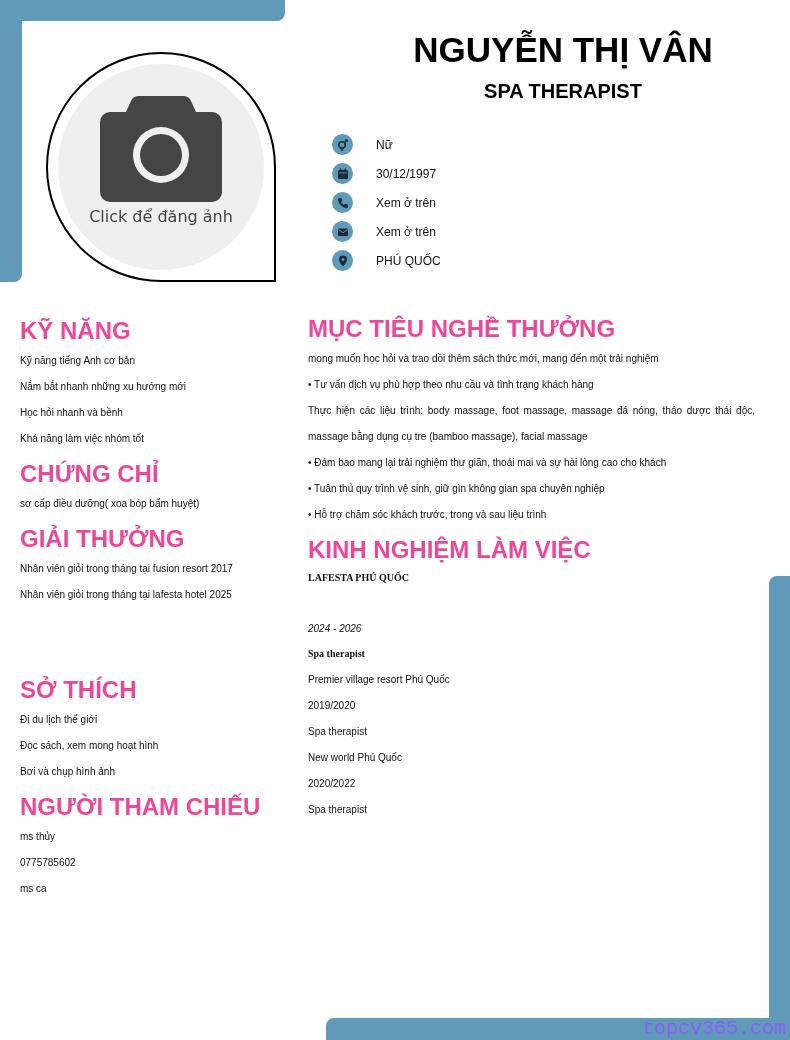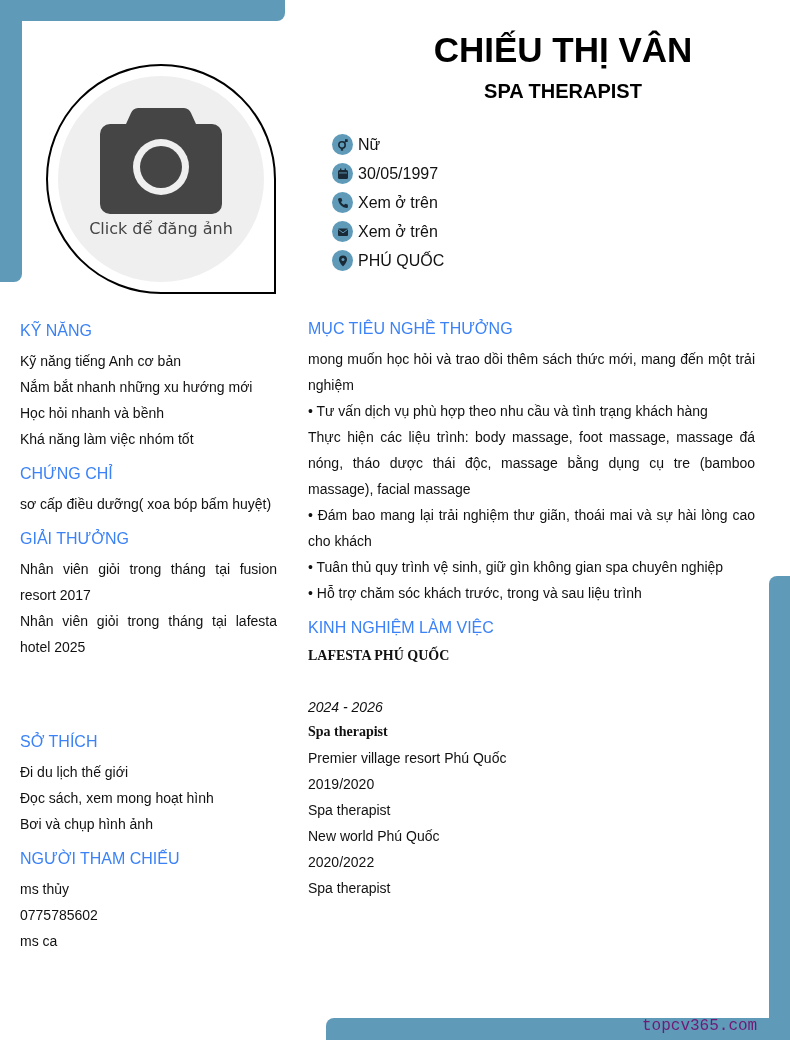"CHIẾU THỊ VÂN" div.name { text: CHIẾU -> NGUYỄN }
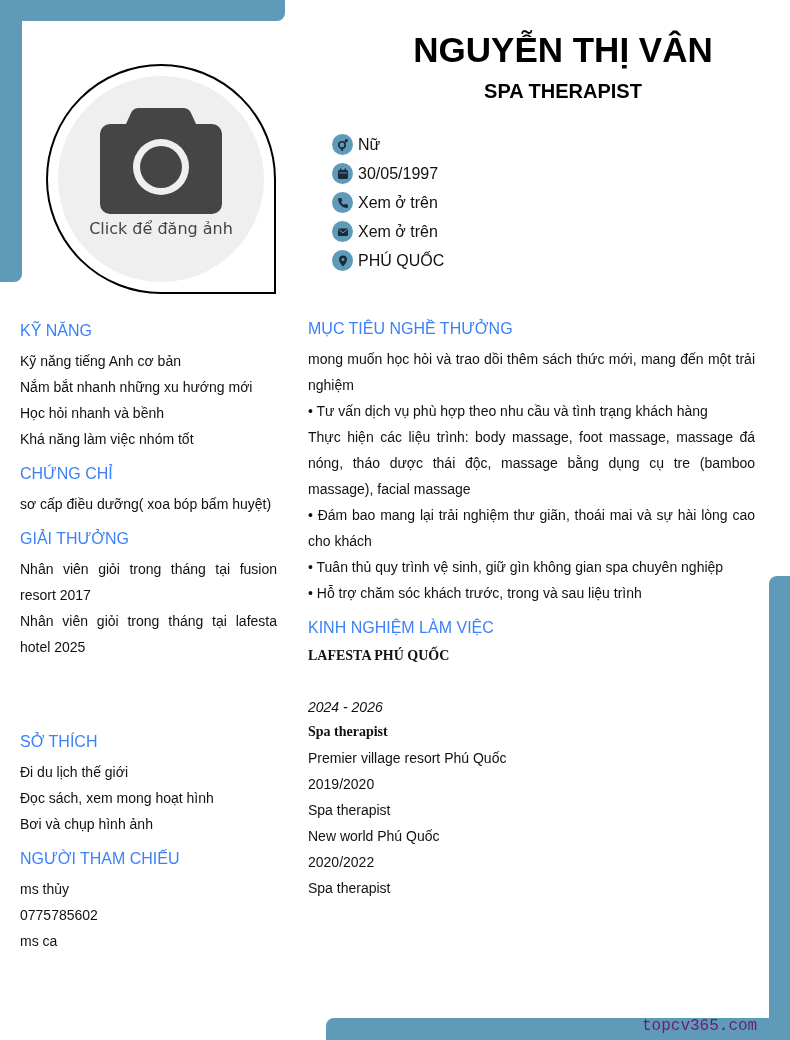"Nữ" .contact { font-size: 16px -> 12px; gap: none -> 18px }
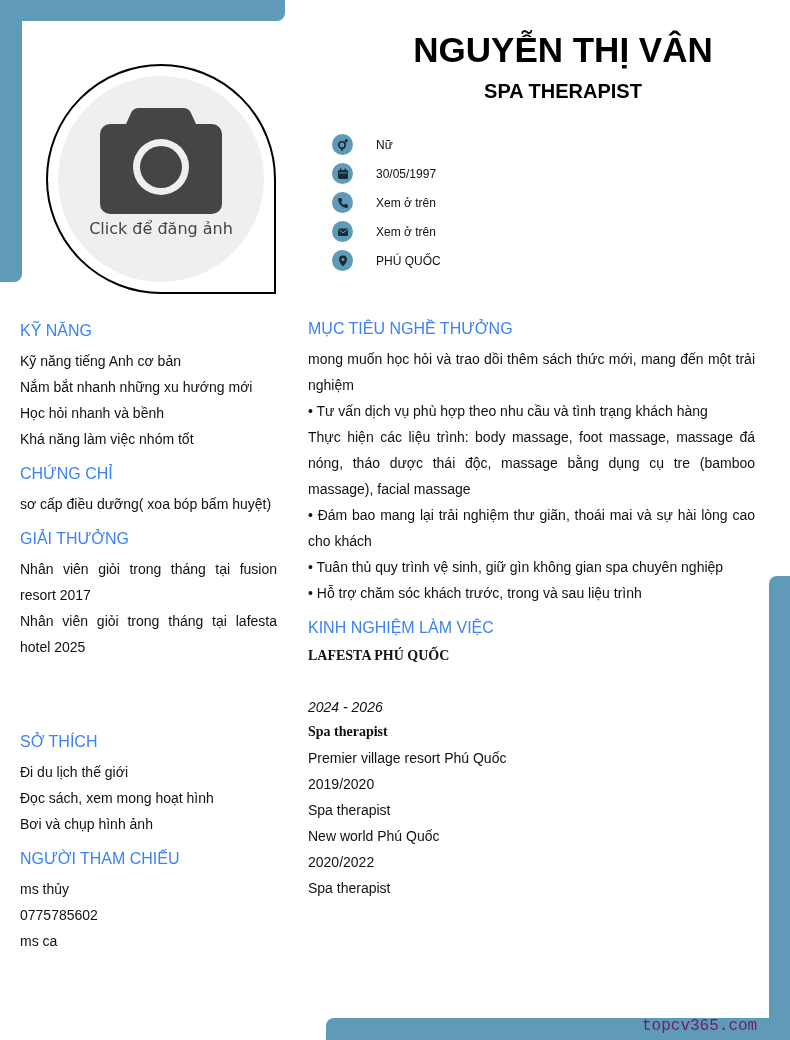"30/05/1997" span { text: 30/05/1997 -> 30/12/1997 }
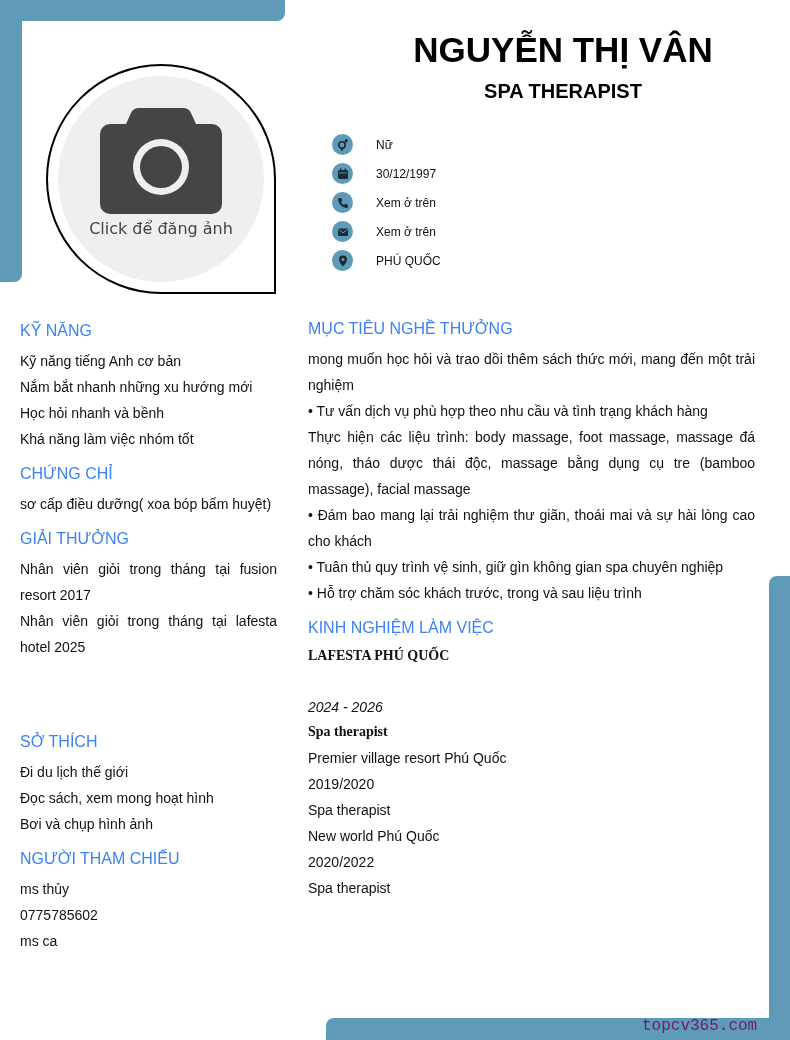"Click để đăng ảnh" .photo-frame { top: 64px -> 52px }
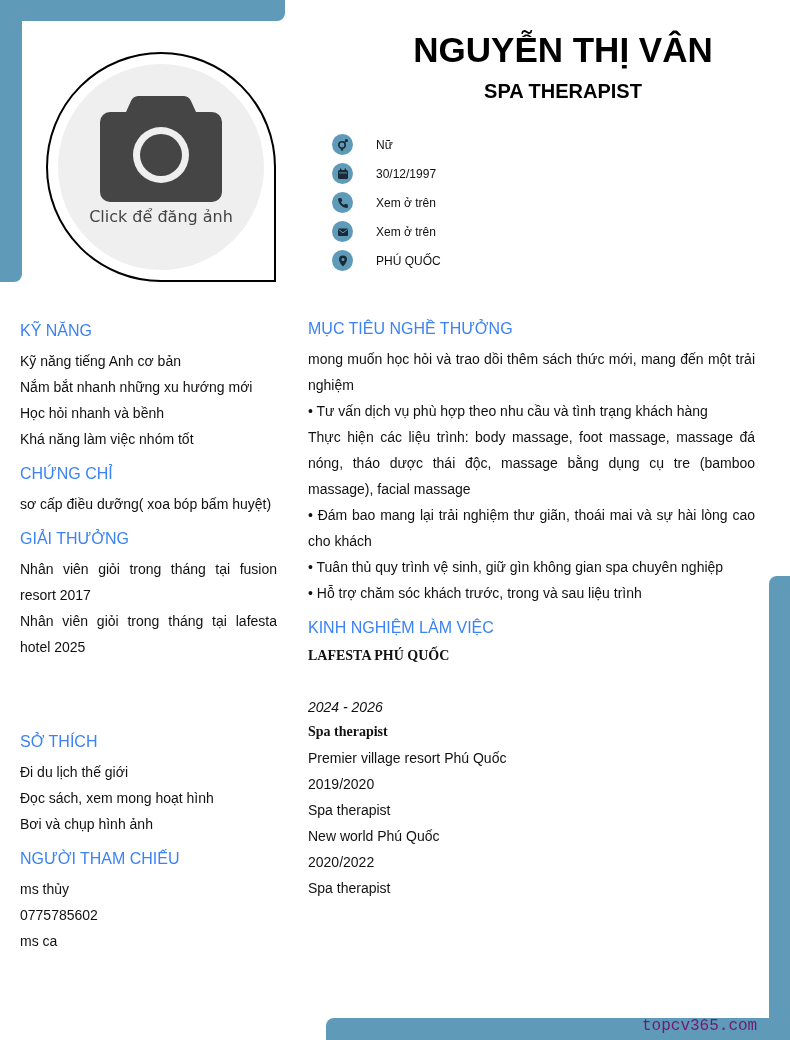"KỸ NĂNG" .section-h { color: #3b82f6 -> #ec4899; font-size: 16px -> 24px; font-weight: normal -> bold }
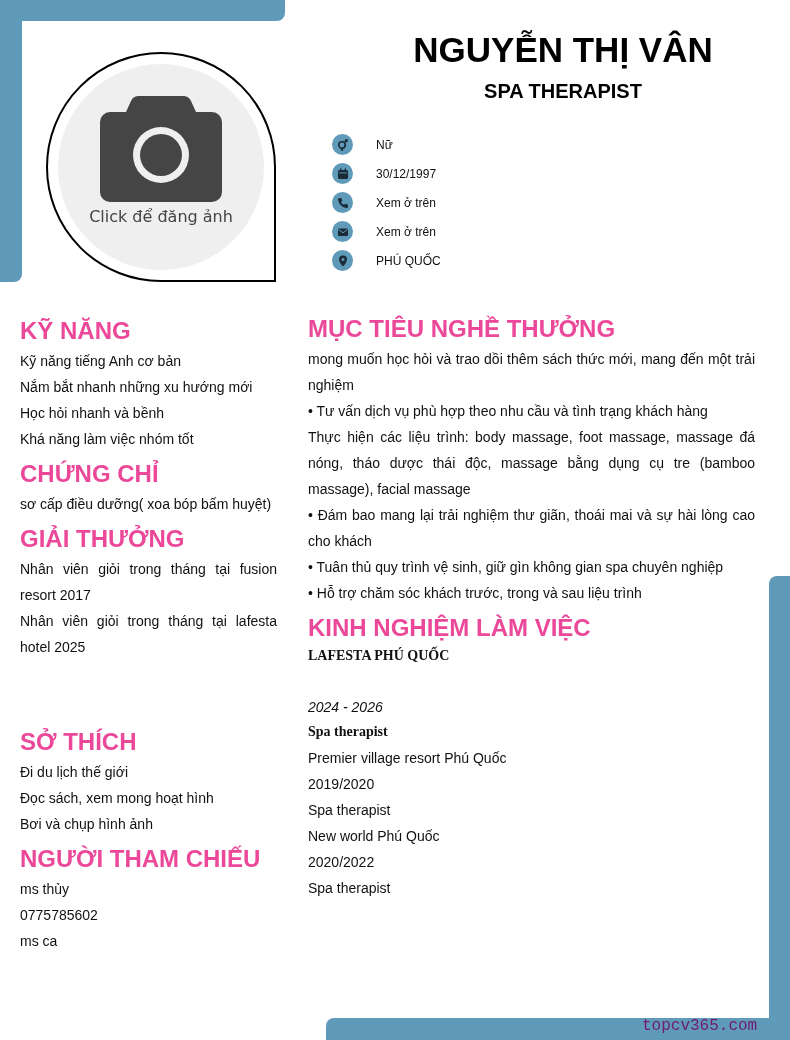"Kỹ năng tiếng Anh cơ" .line { font-size: 14px -> 10px }
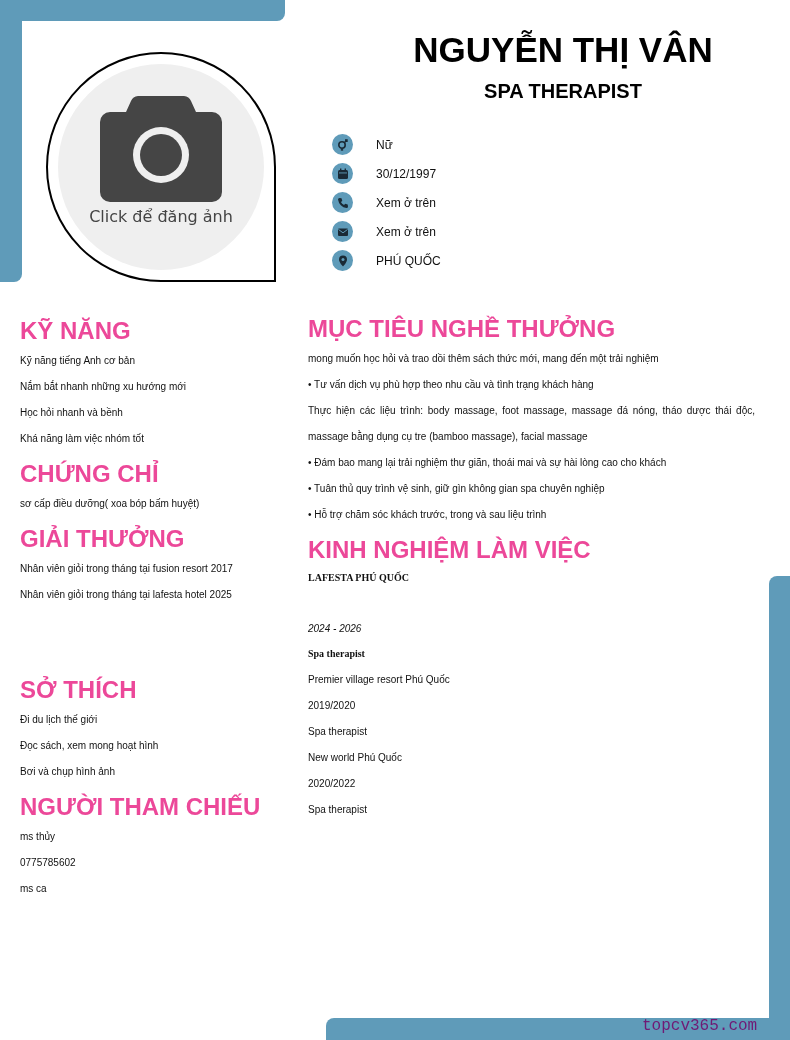"topcv365.com" .watermark { color: #701a75 -> #8b5cf6; font-size: 16px -> 20px }
